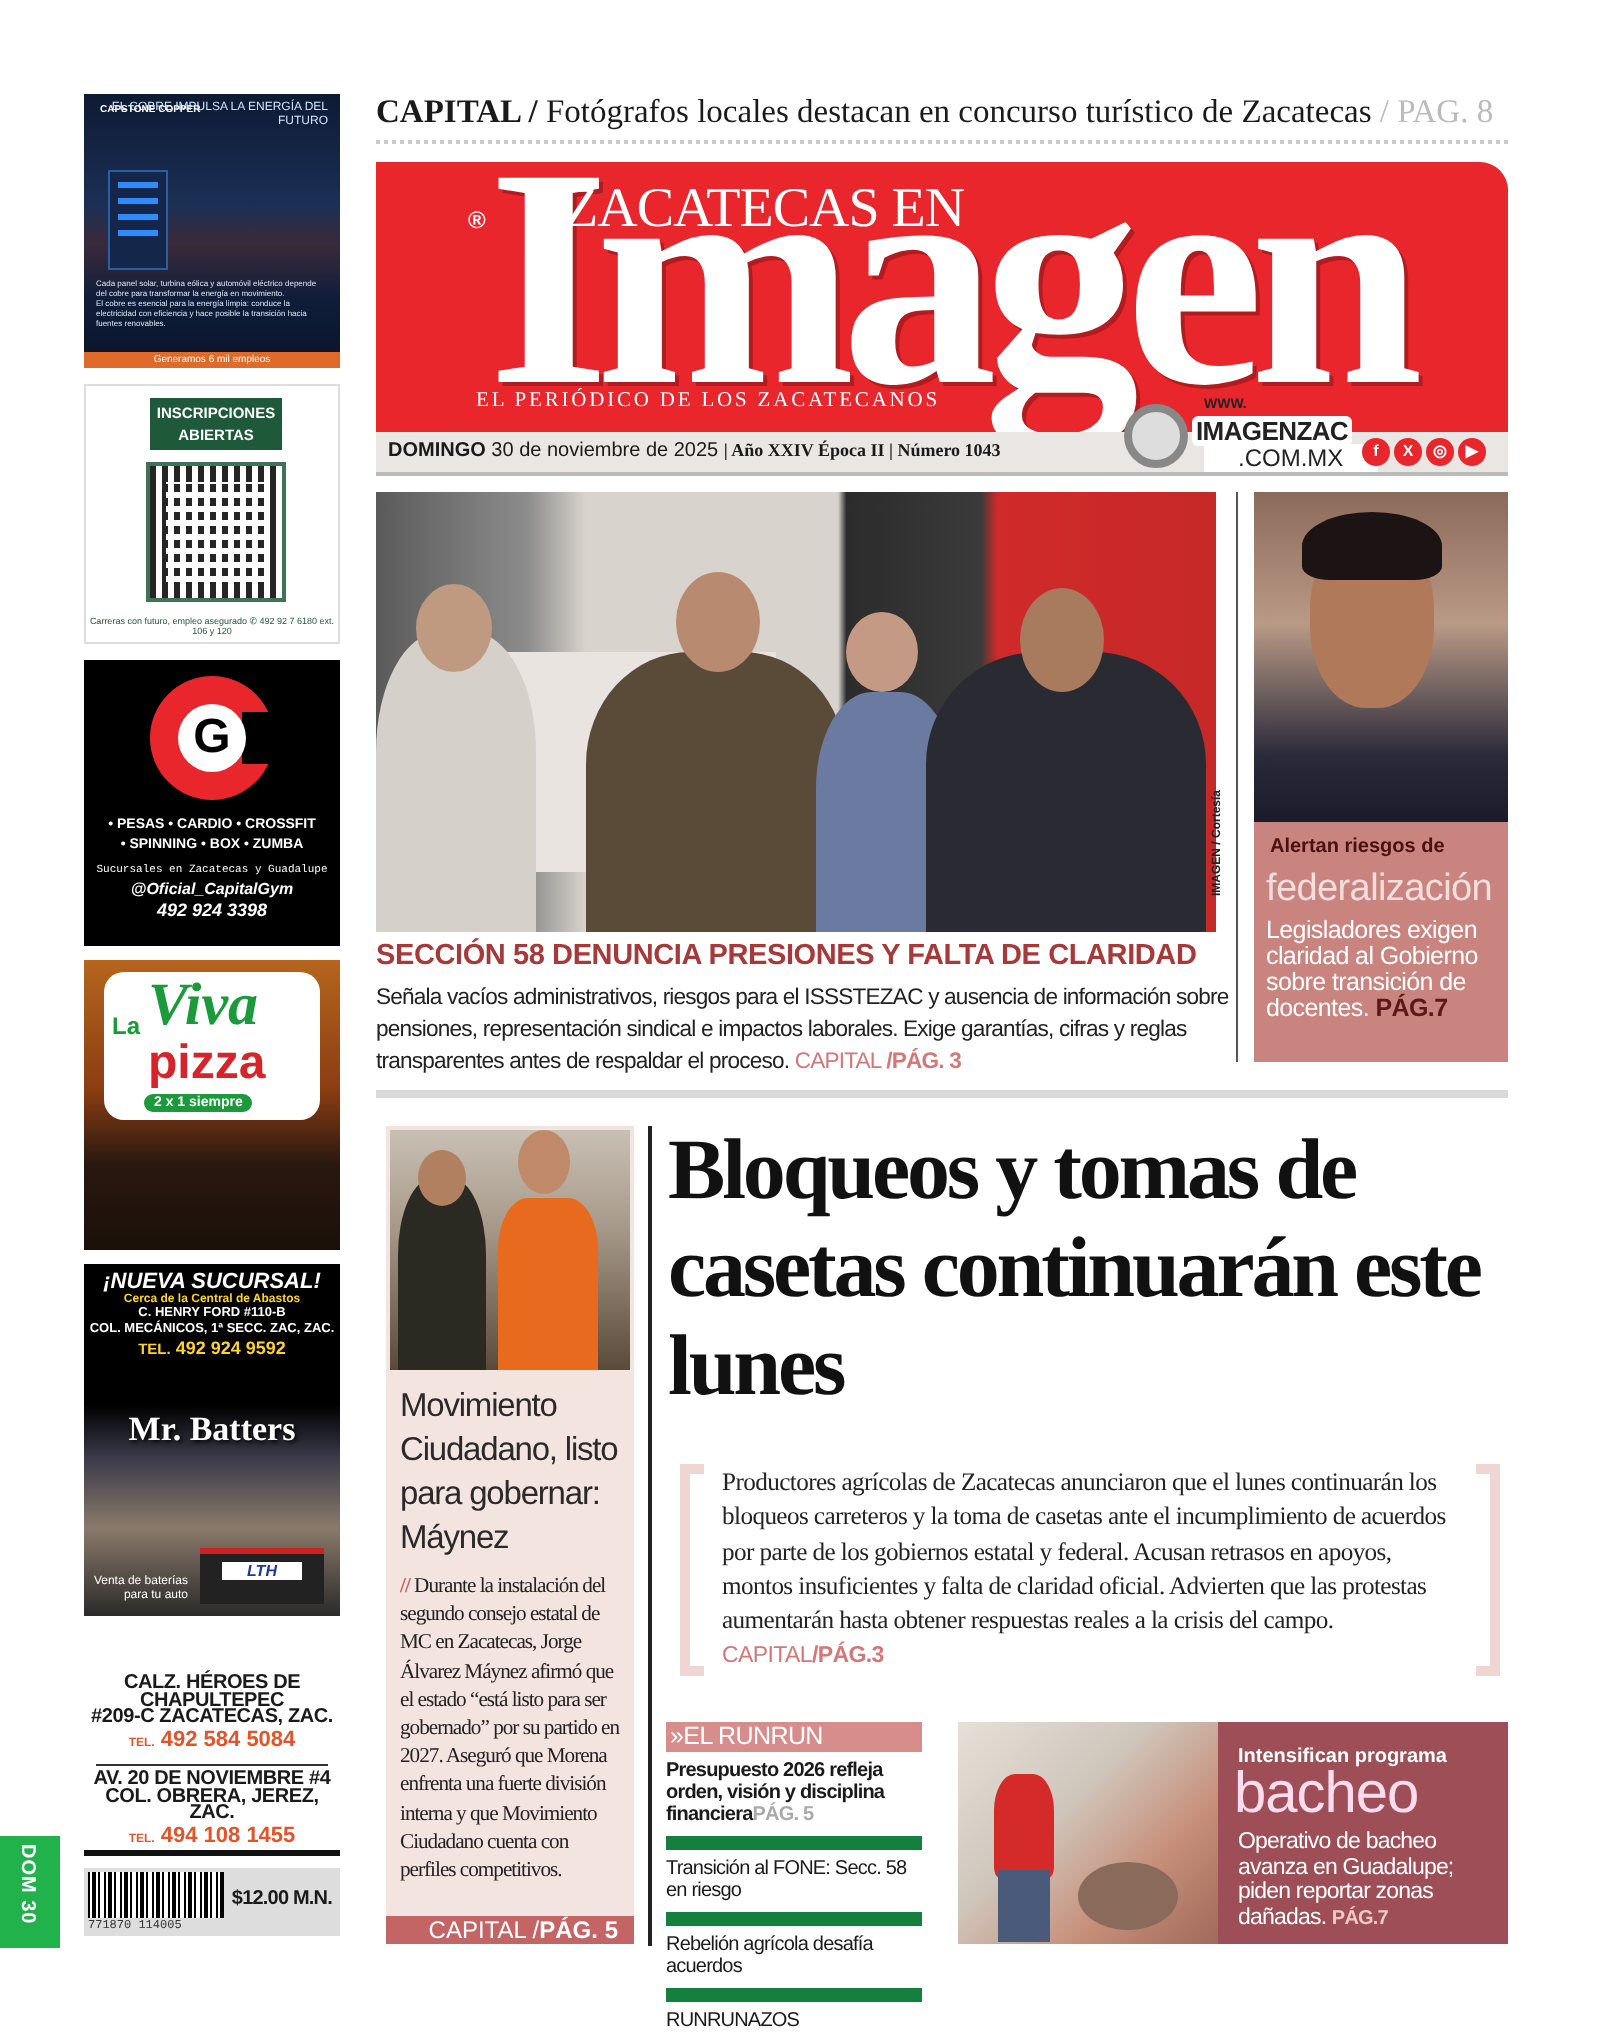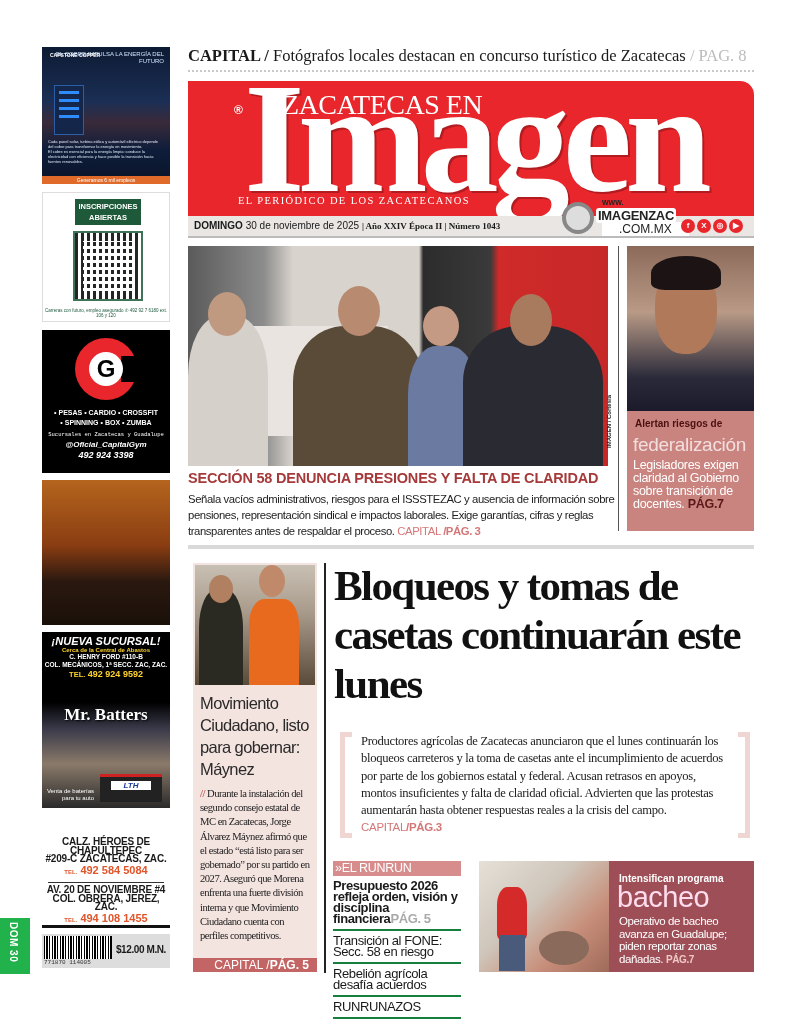"La" div.logo { html: none -> <div> <span>La</span> <span>Viva</span> <span>pizza</span> <span>2 x 1 siempre</span> </div> }
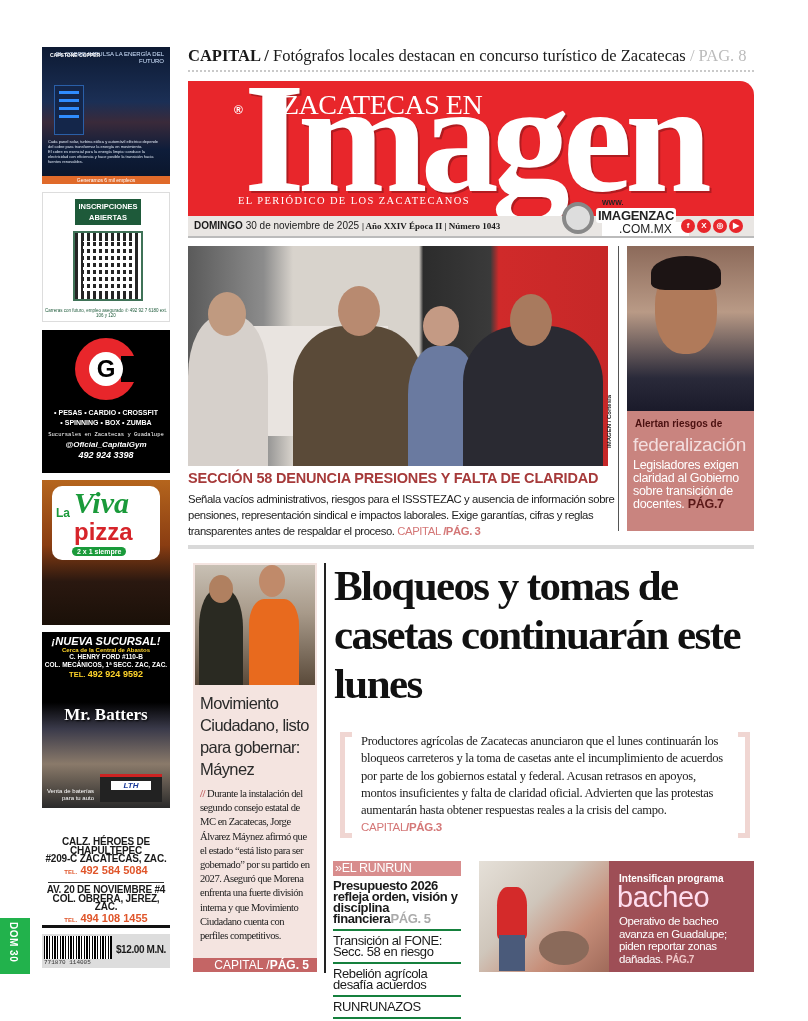"Presupuesto 2026 refleja orden, visión" .rr .it { border-bottom: 2px solid #15803d -> 7px solid #15803d; font-size: 13px -> 10px }
